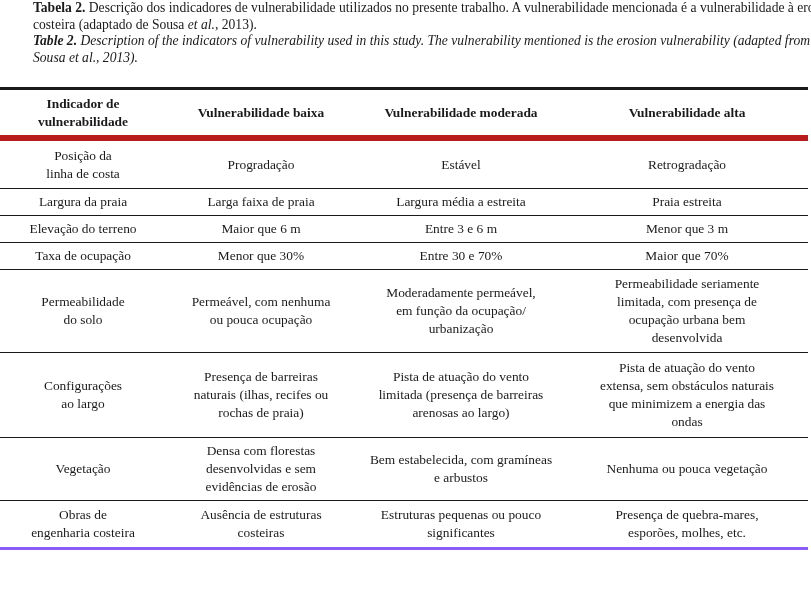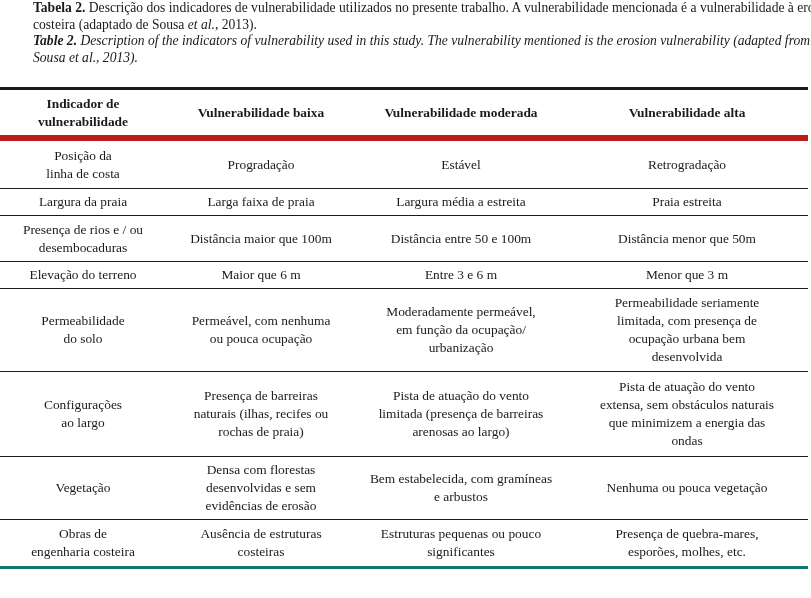"Presença de rios e /" tr.r2 { html: <tr> <td>Presença de rios e / ou desembocaduras</td> <td>Distância maior que 100m</td> <td>Distância entre 50 e 100m</td> <td>Distância menor que 50m</td> </tr> -> none }
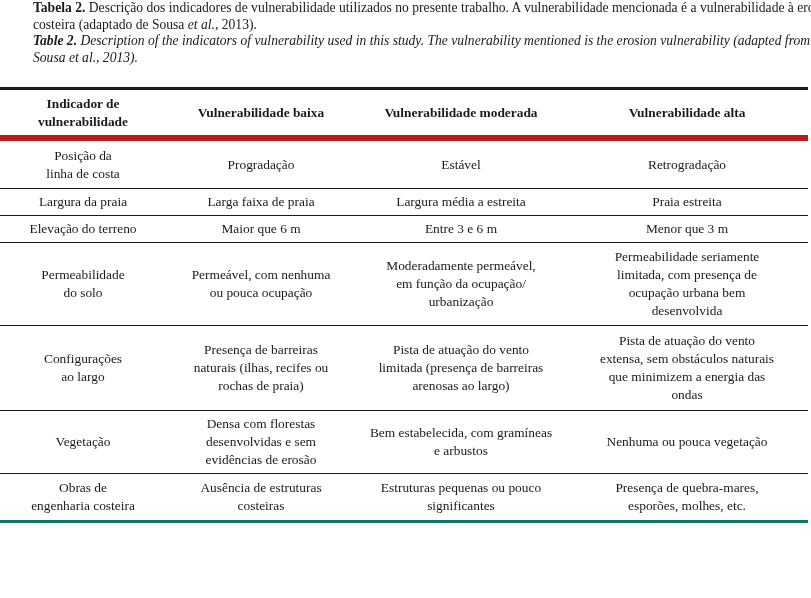"Taxa de ocupação" tr.r4 { html: none -> <tr> <td>Taxa de ocupação</td> <td>Menor que 30%</td> <td>Entre 30 e 70%</td> <td>Maior que 70%</td> </tr> }
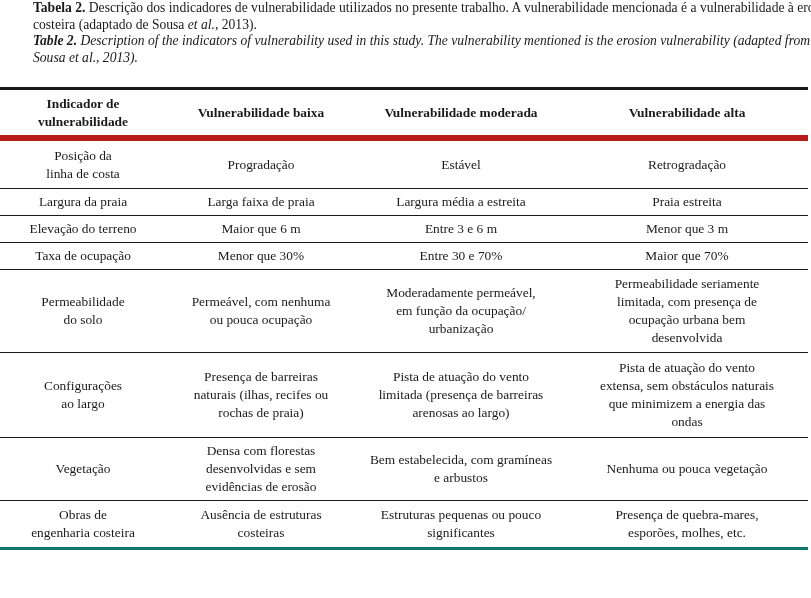"Obras de" tbody tr:last-child { border-bottom: 3px solid #0f766e -> 3px solid #8b5cf6 }
